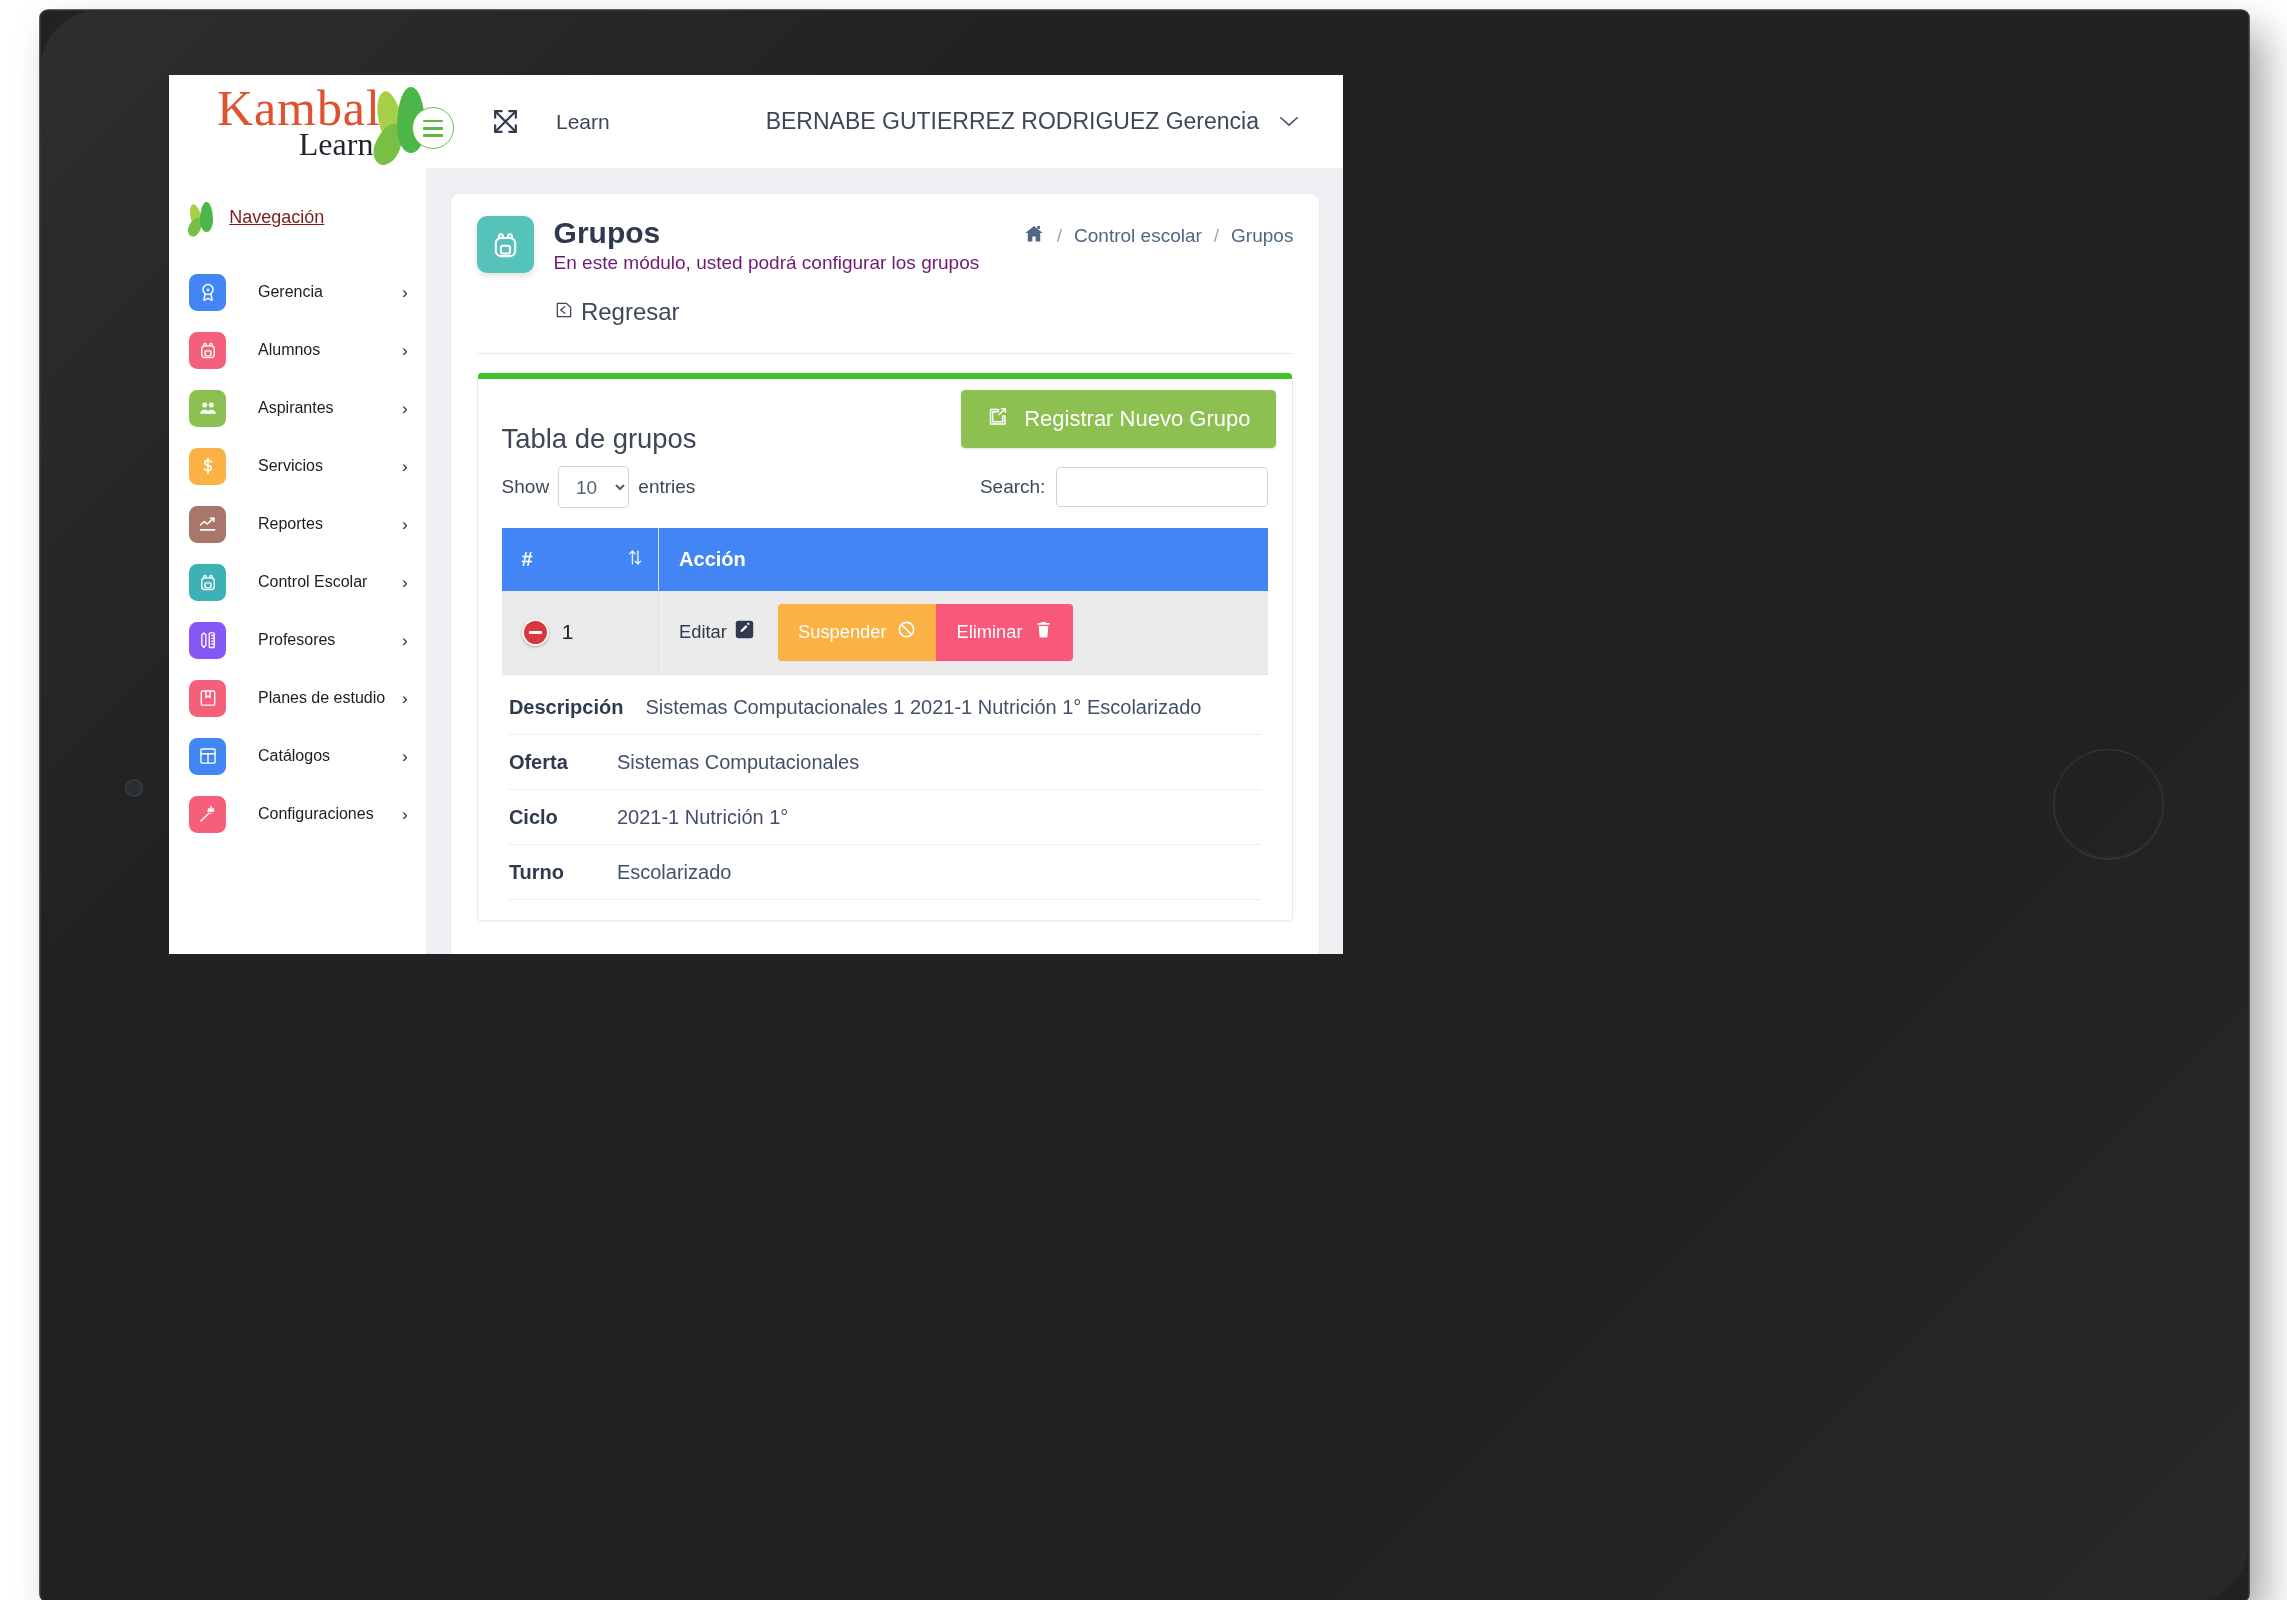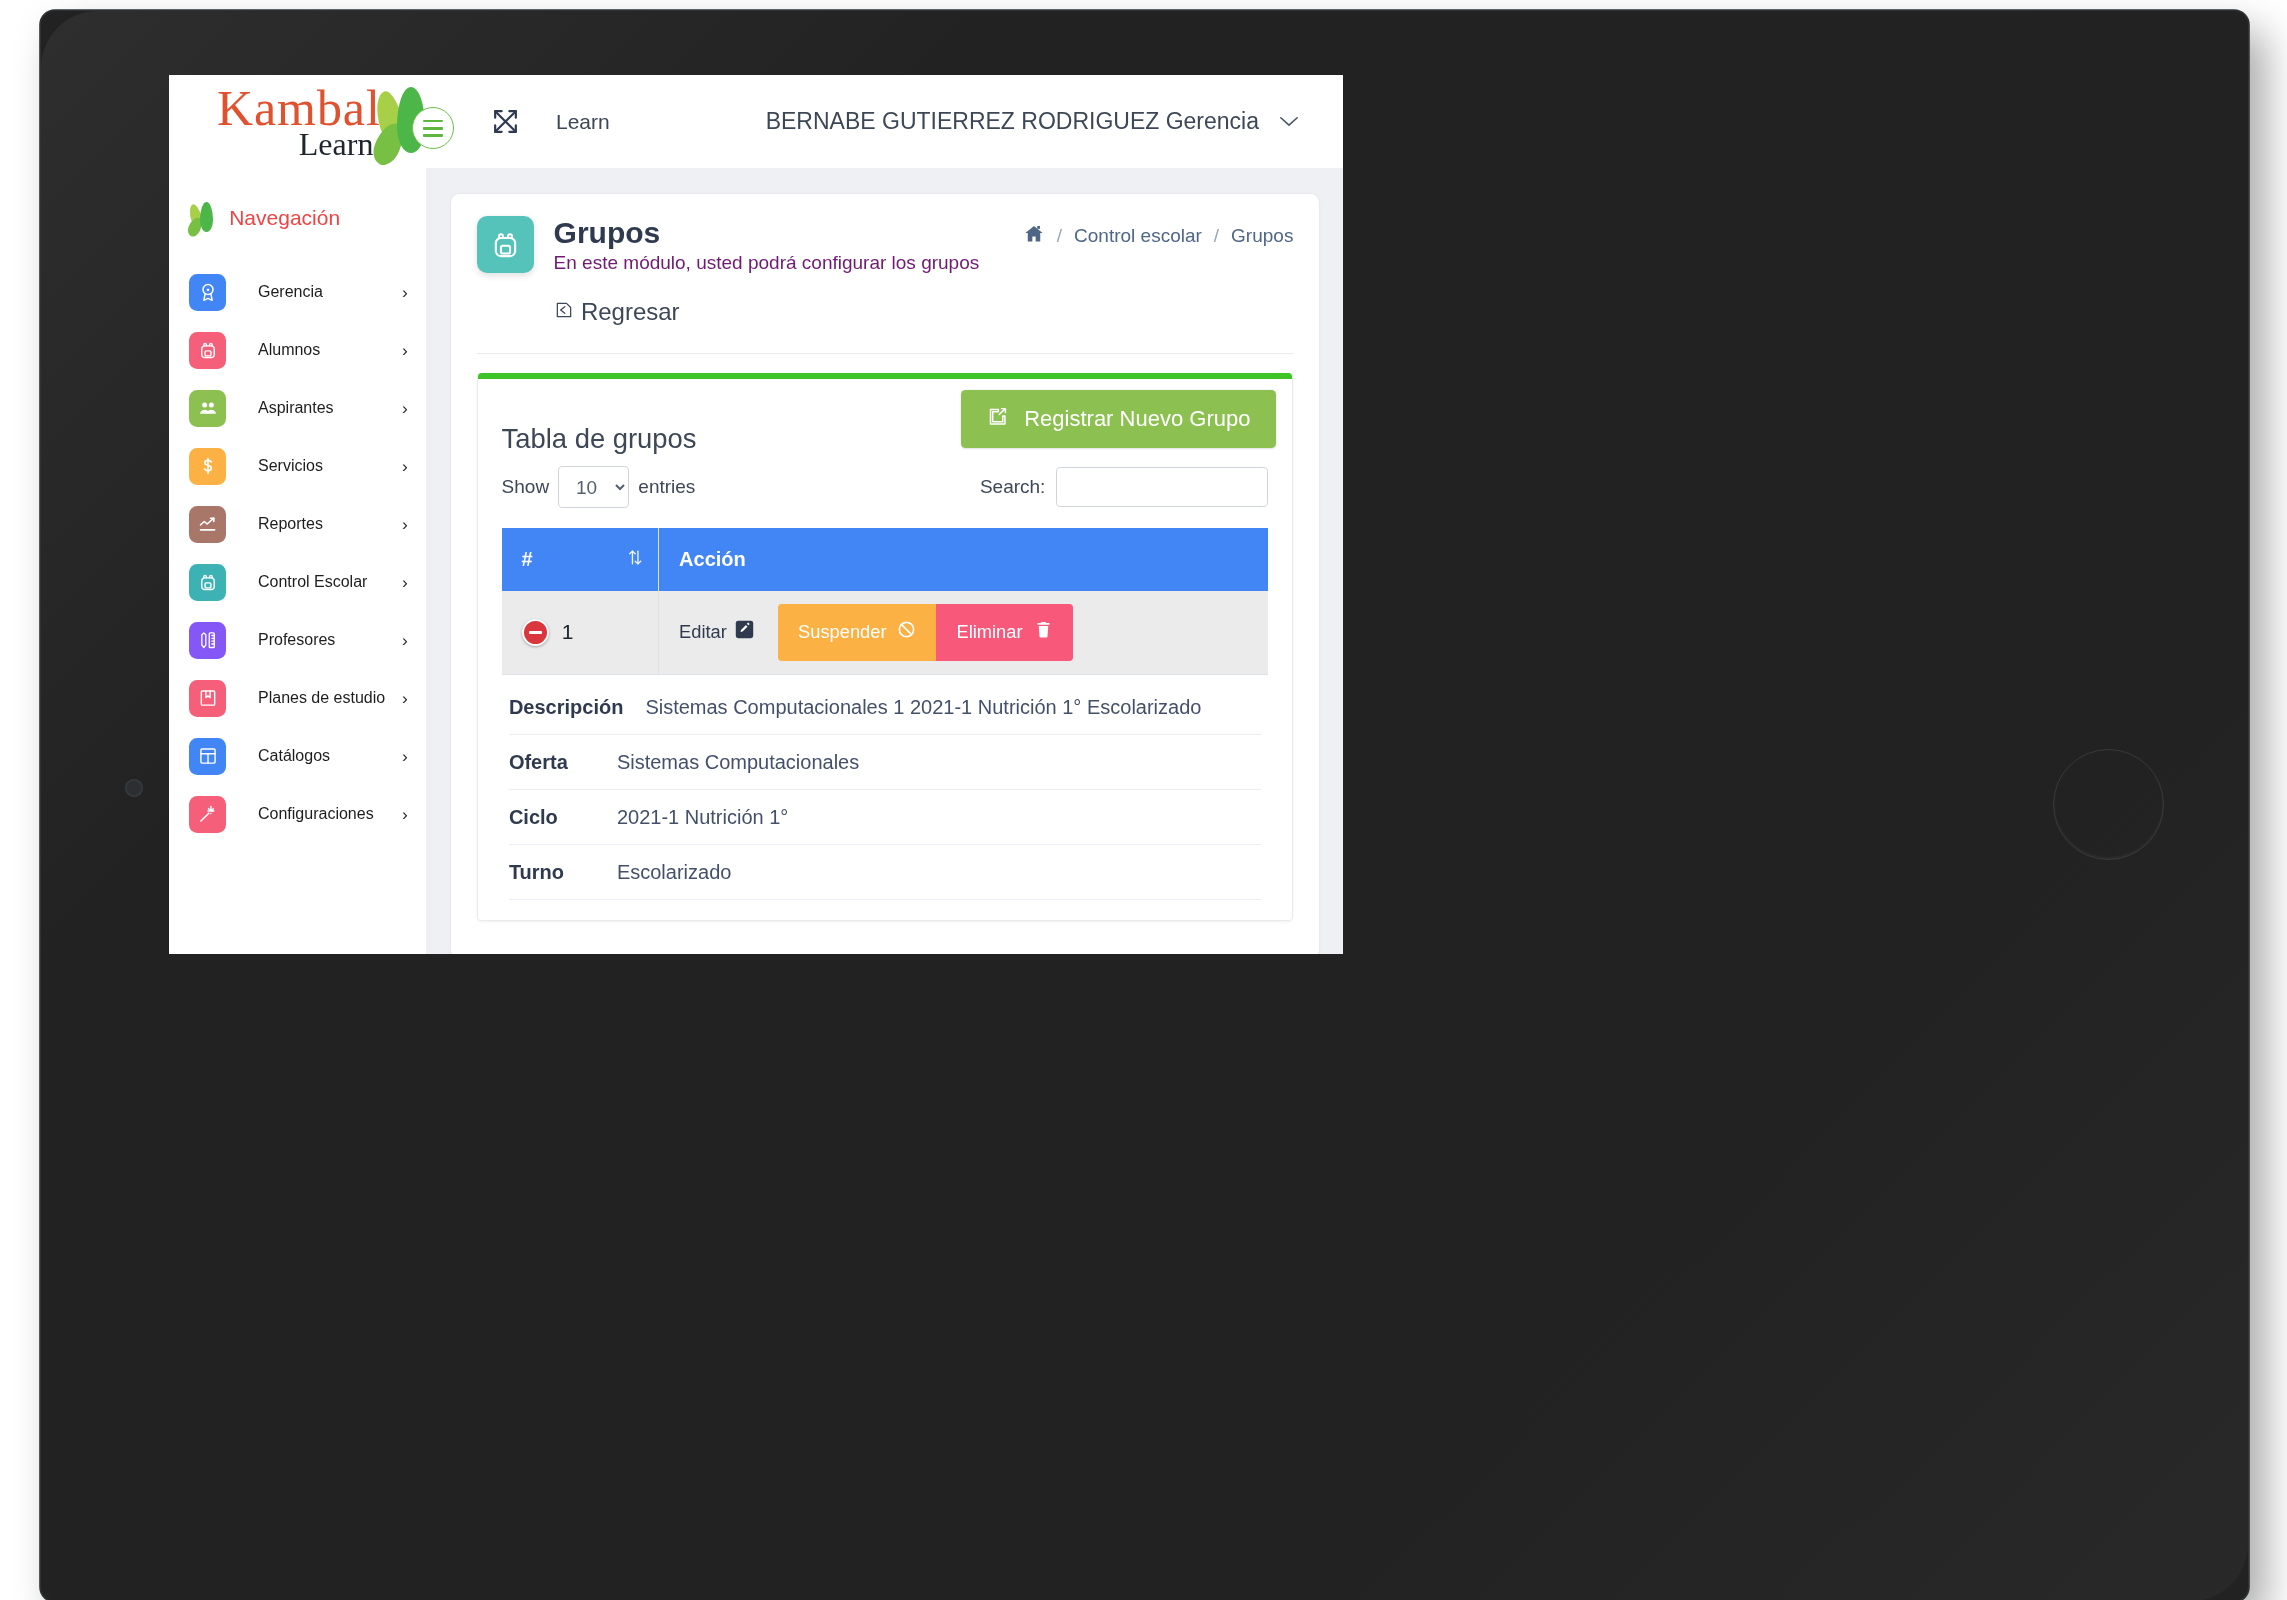"Kambal" #device-frame { border-radius: 14px -> 7px }
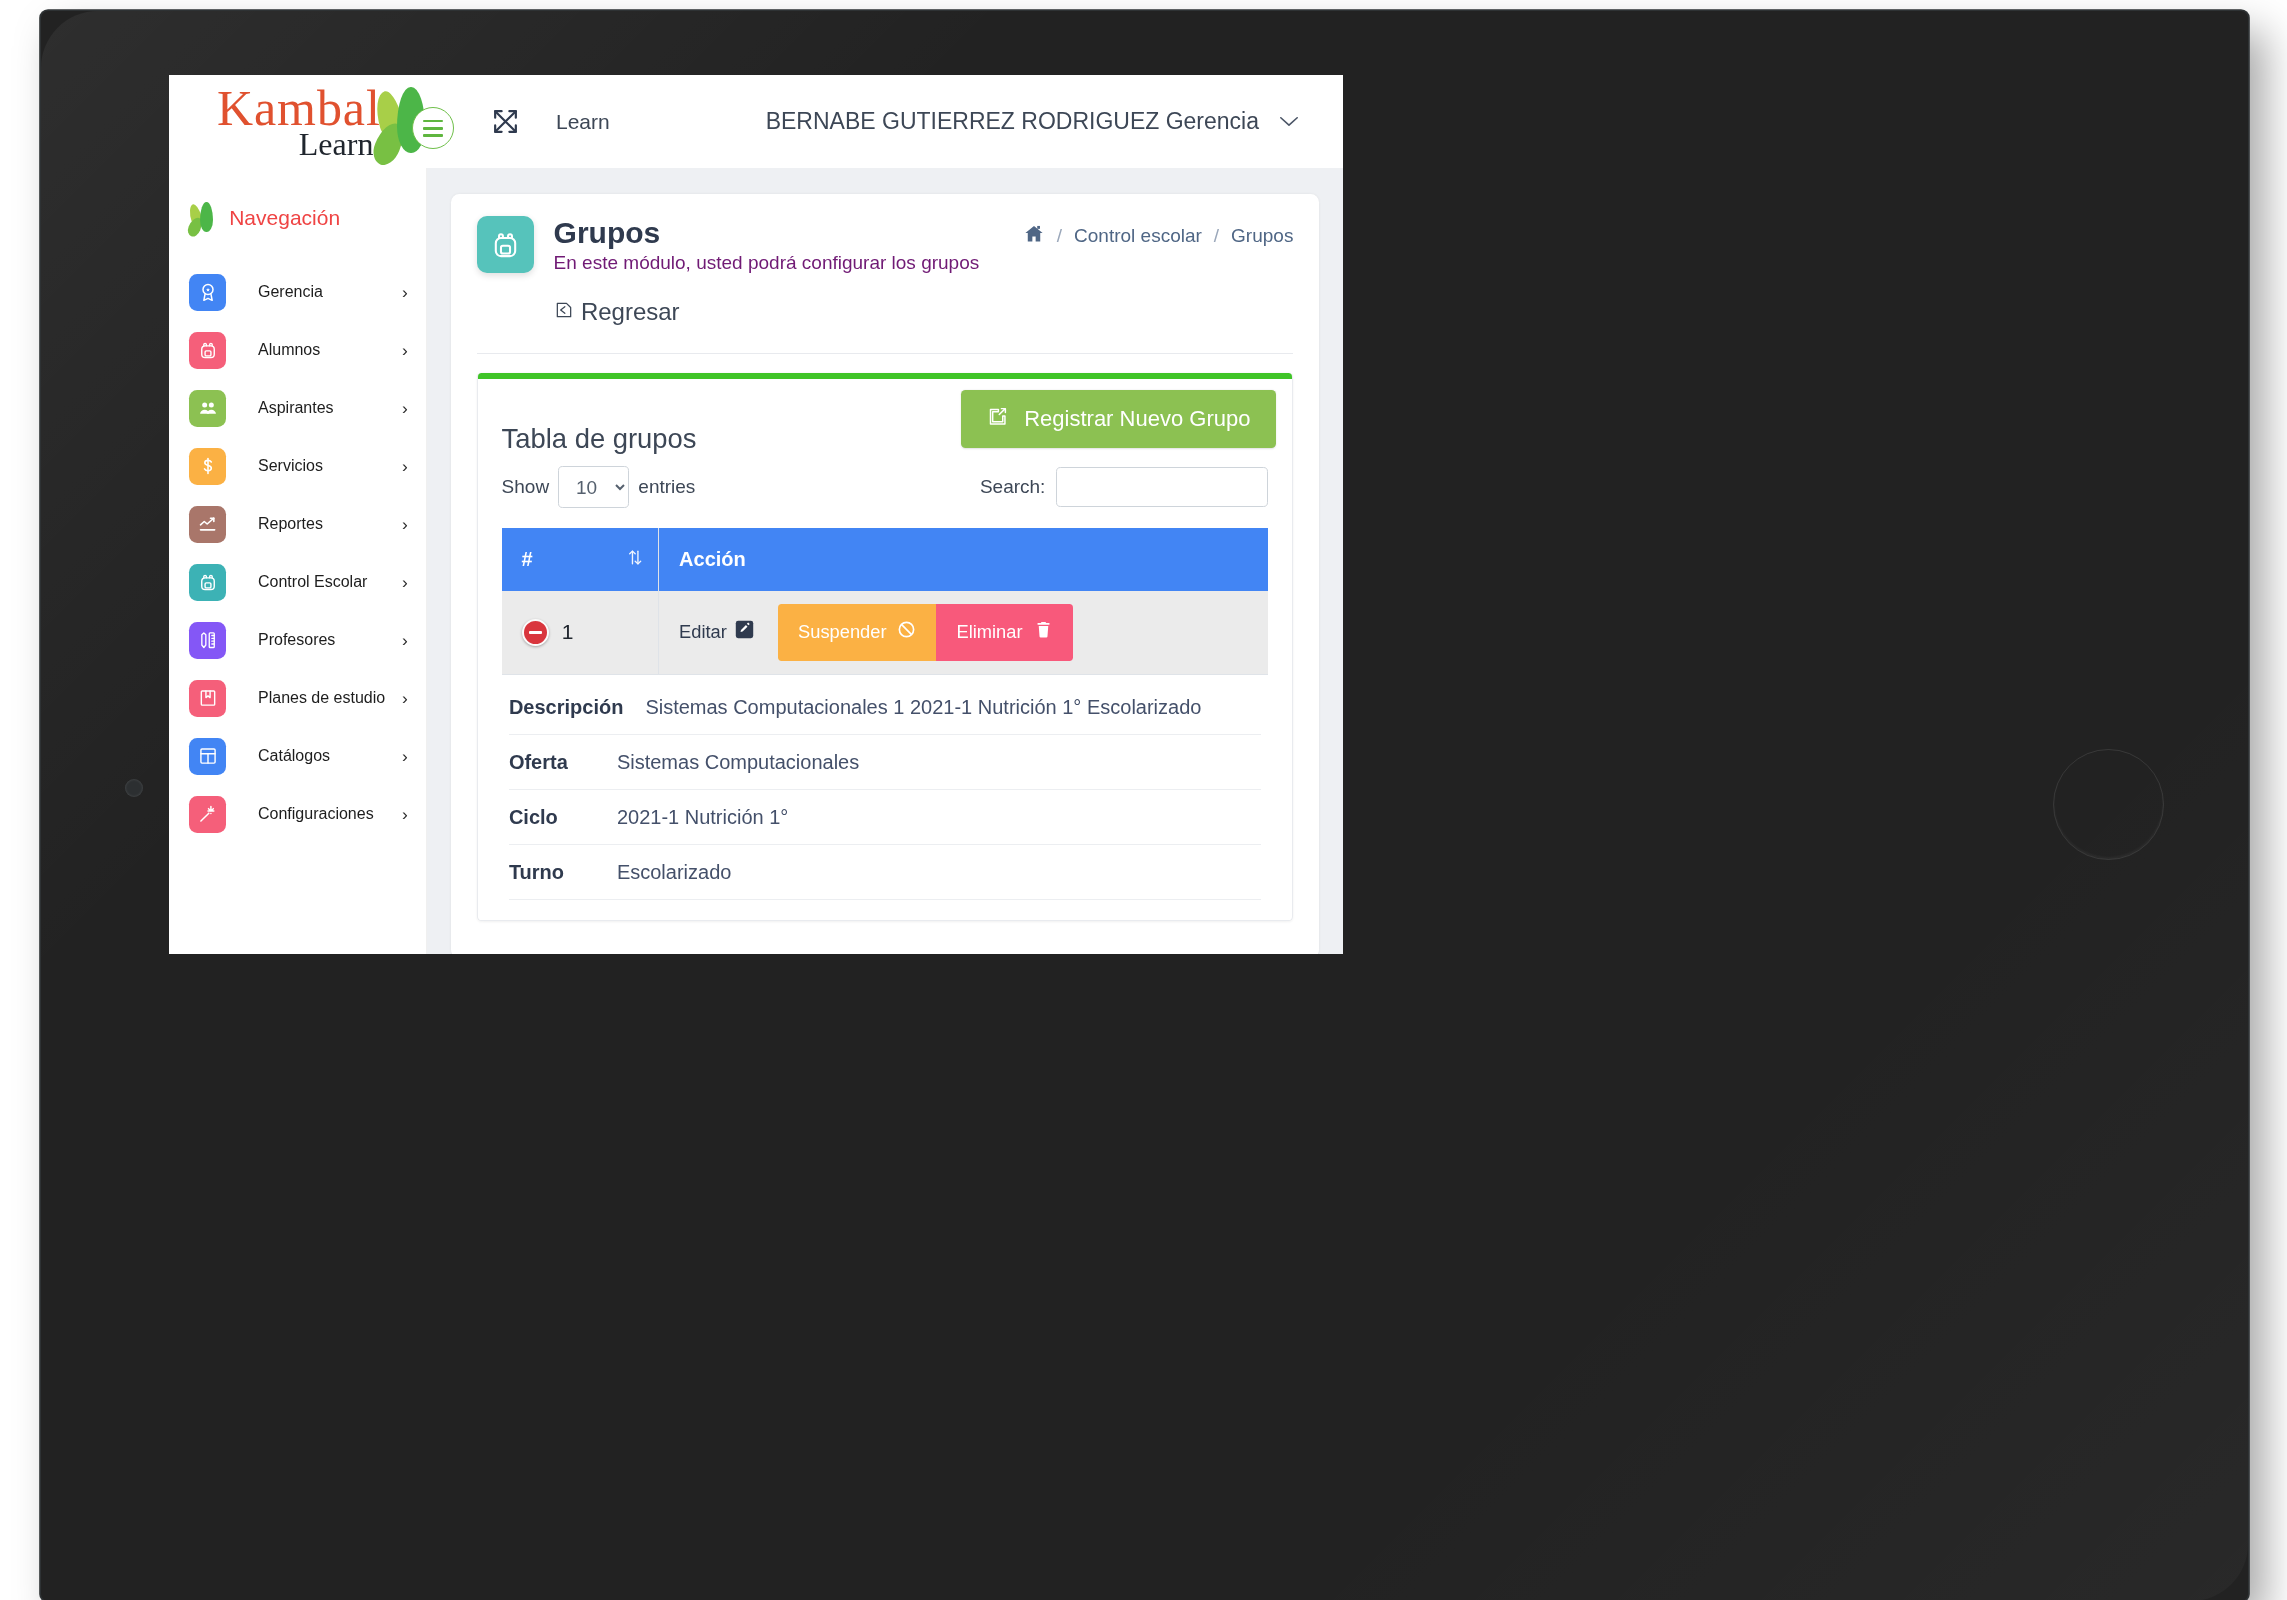"Navegación" #nav-heading-label { color: #ef4444 -> #7f1d1d; font-size: 21px -> 18px; text-decoration: none -> underline }
